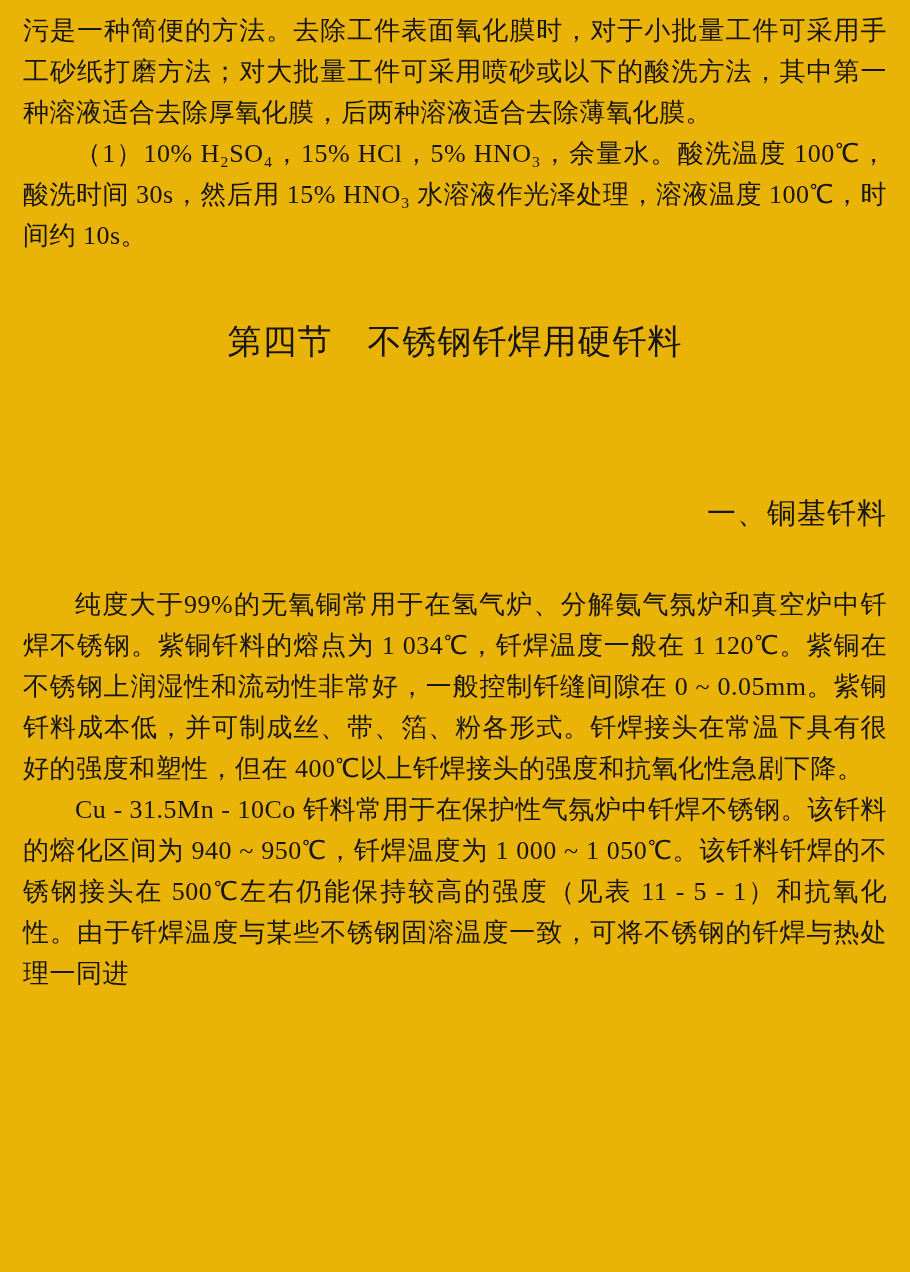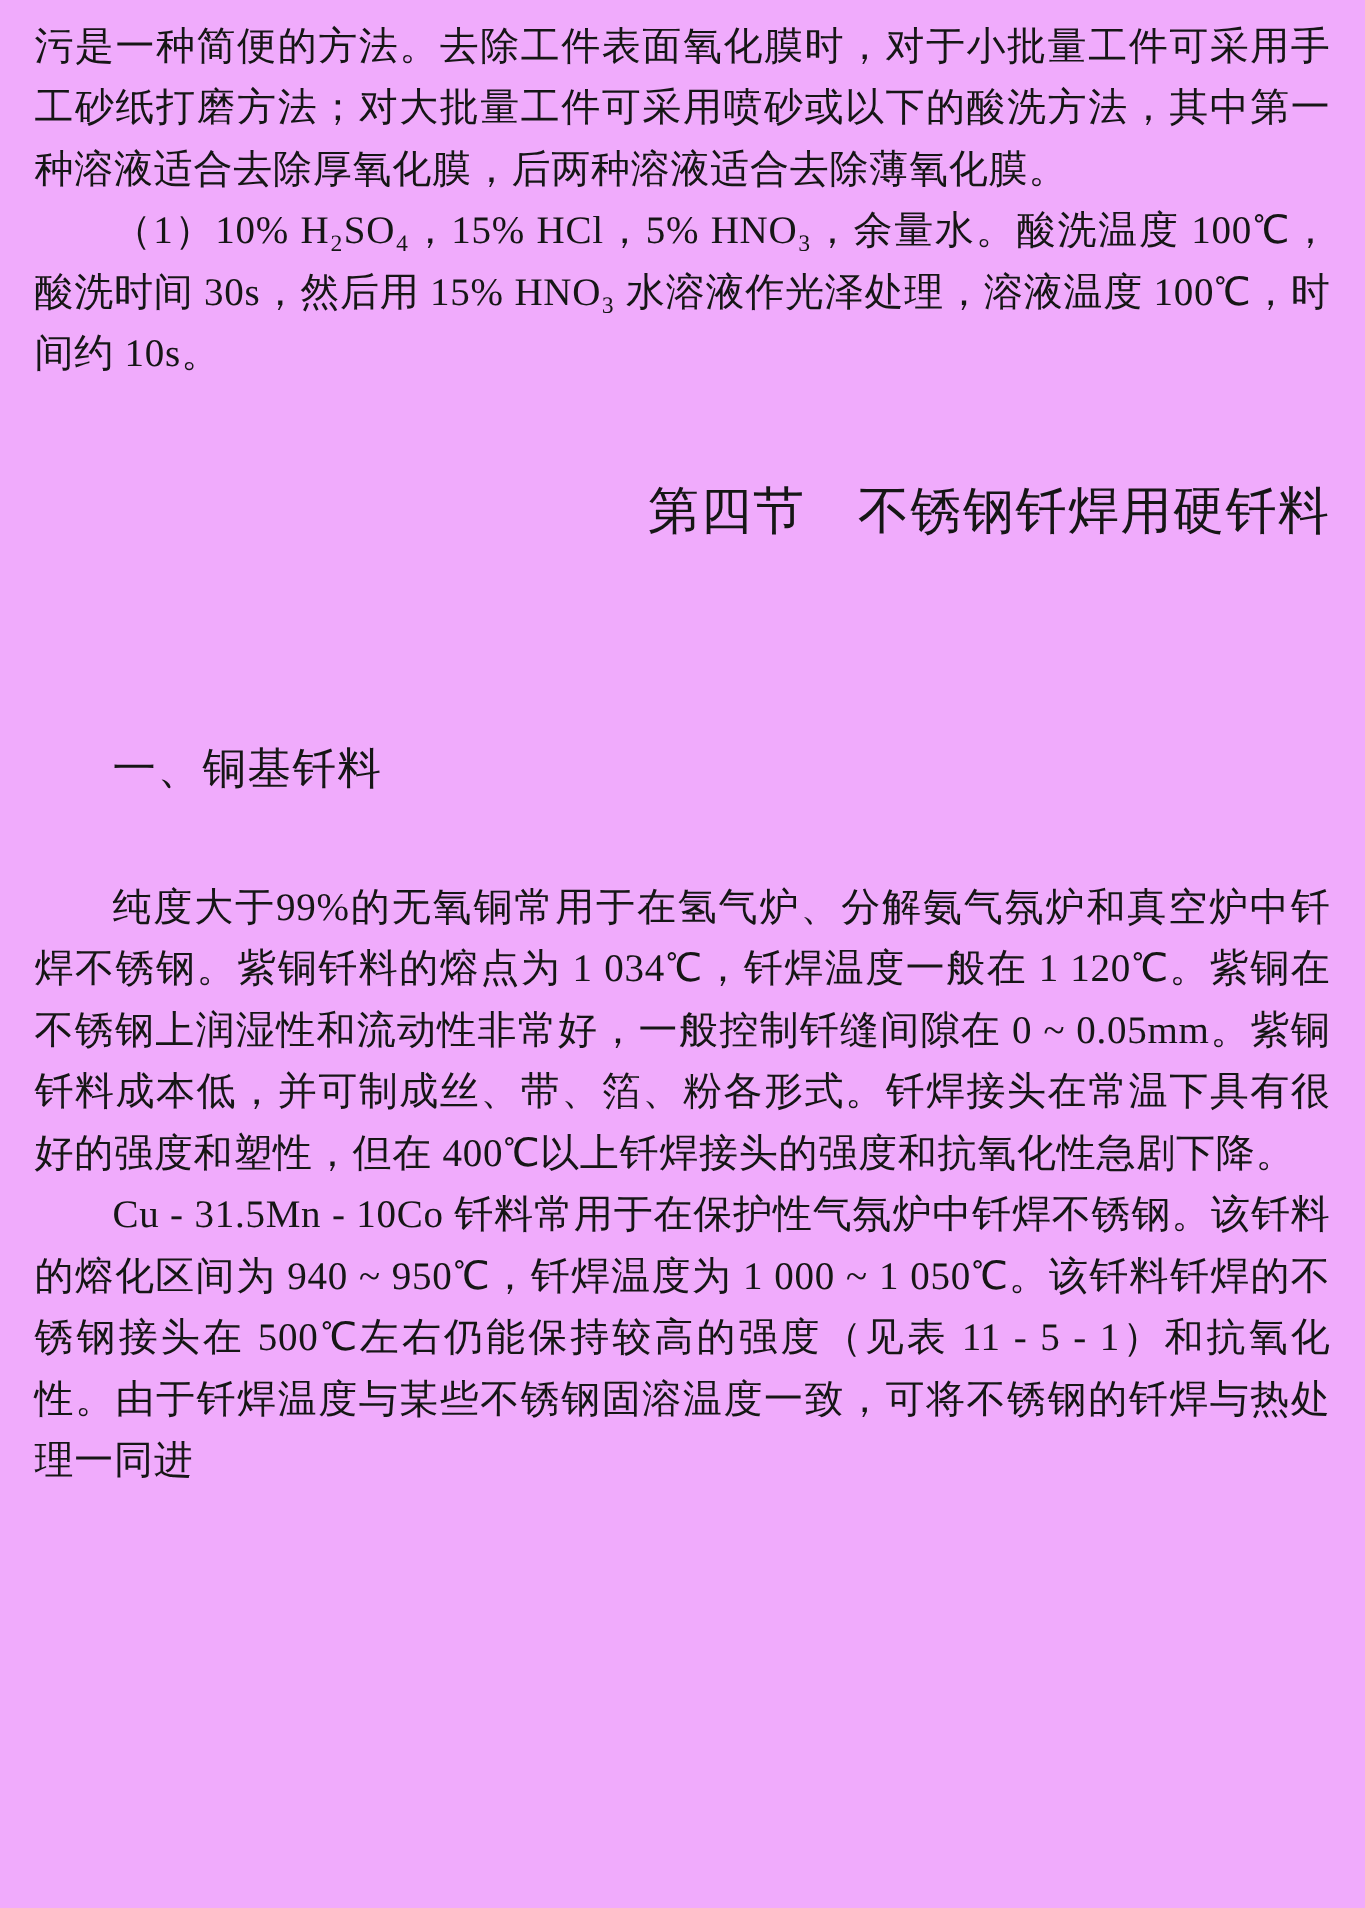"污是一种简便的方法。去除工件表面氧化膜时，对于小批量工件可采用手工砂纸打磨方法；" .page { background: #f0abfc -> #eab308 }
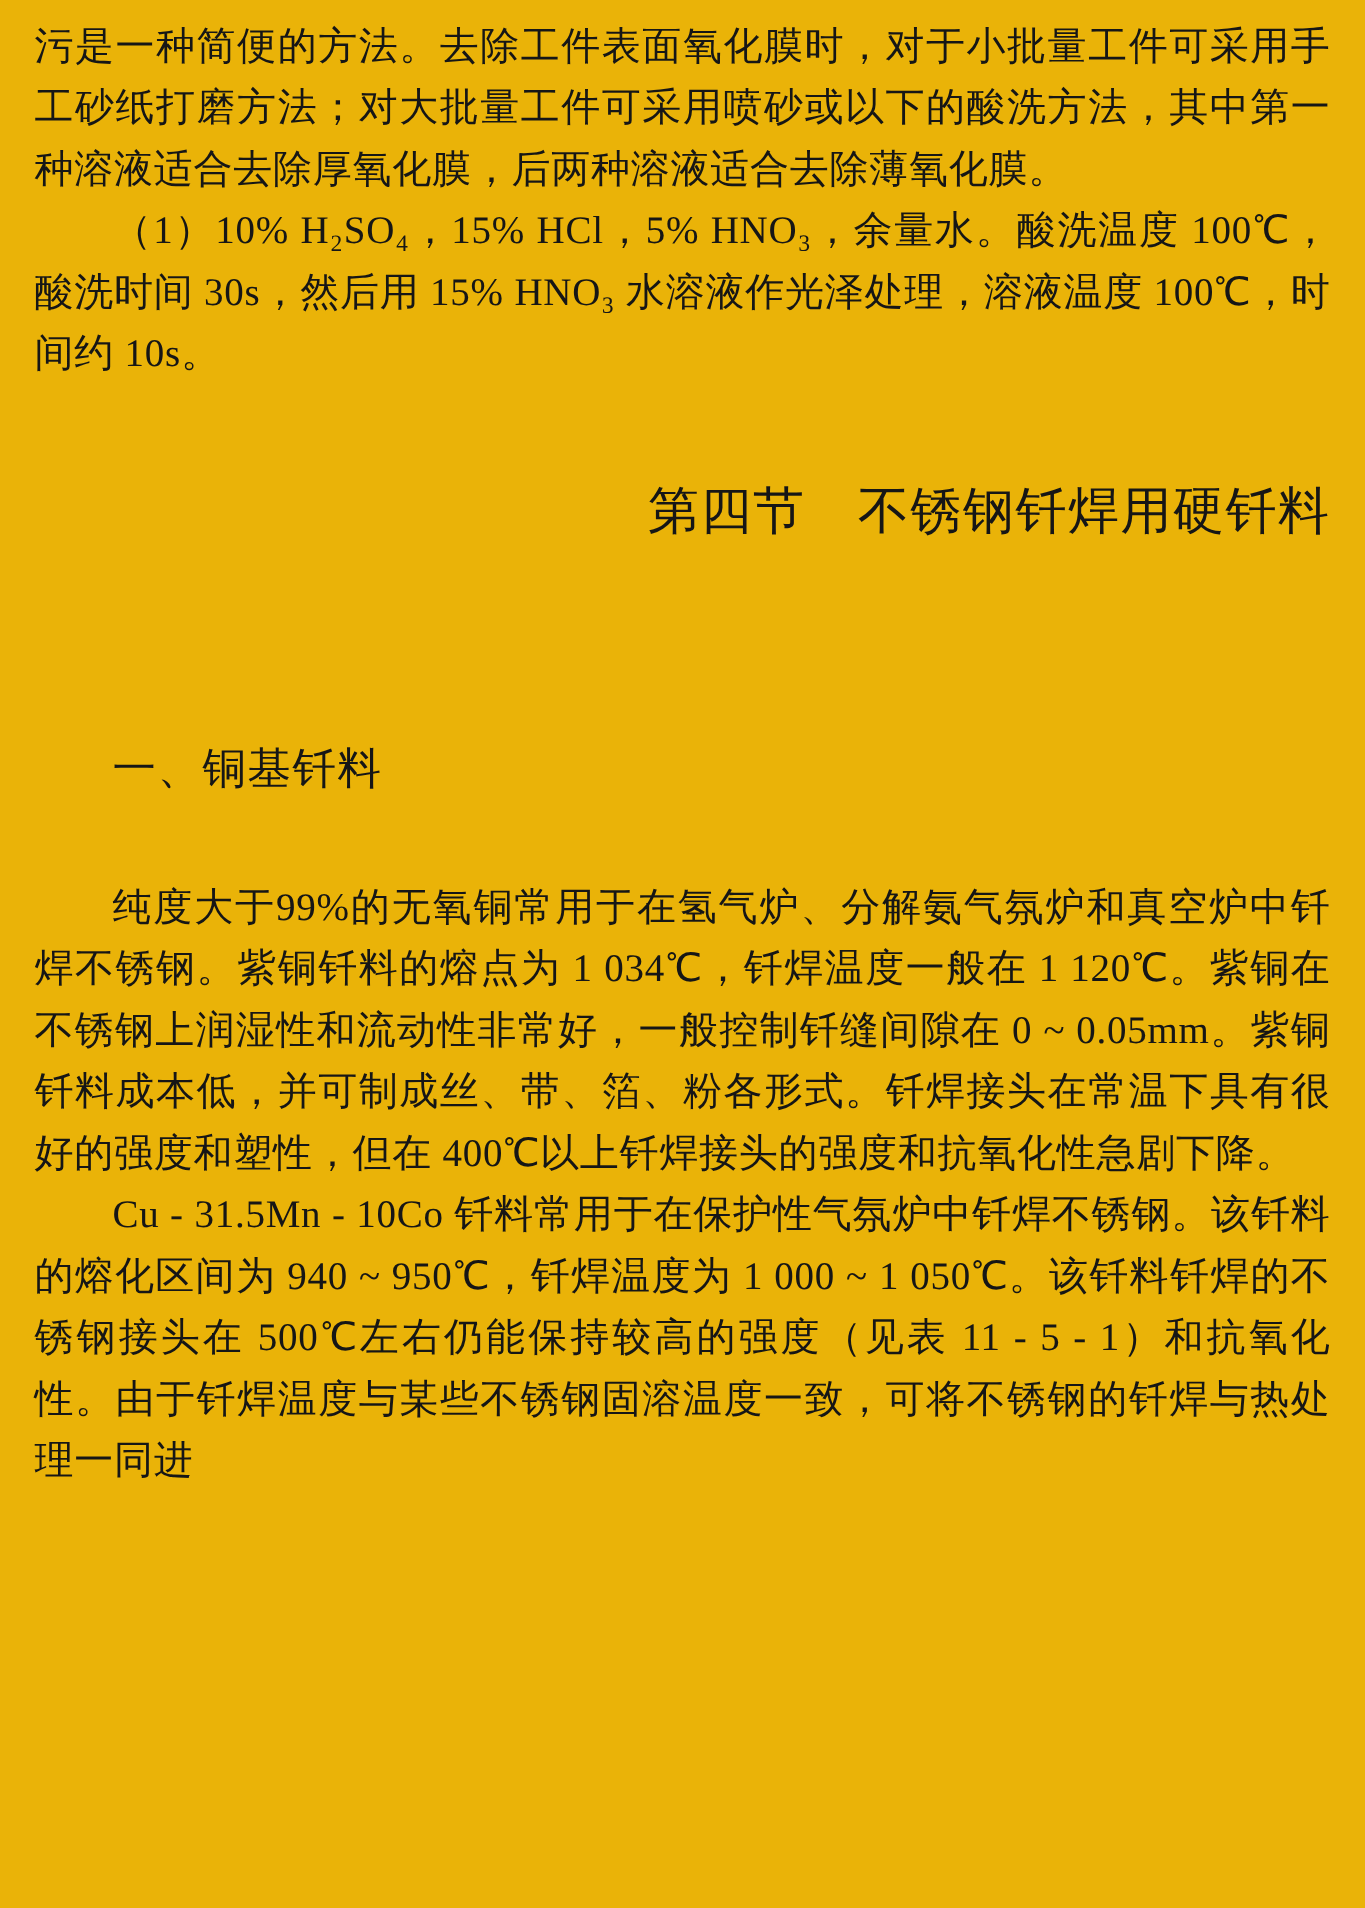"第四节 不锈钢钎焊用硬钎料" .section-heading { text-align: right -> center }
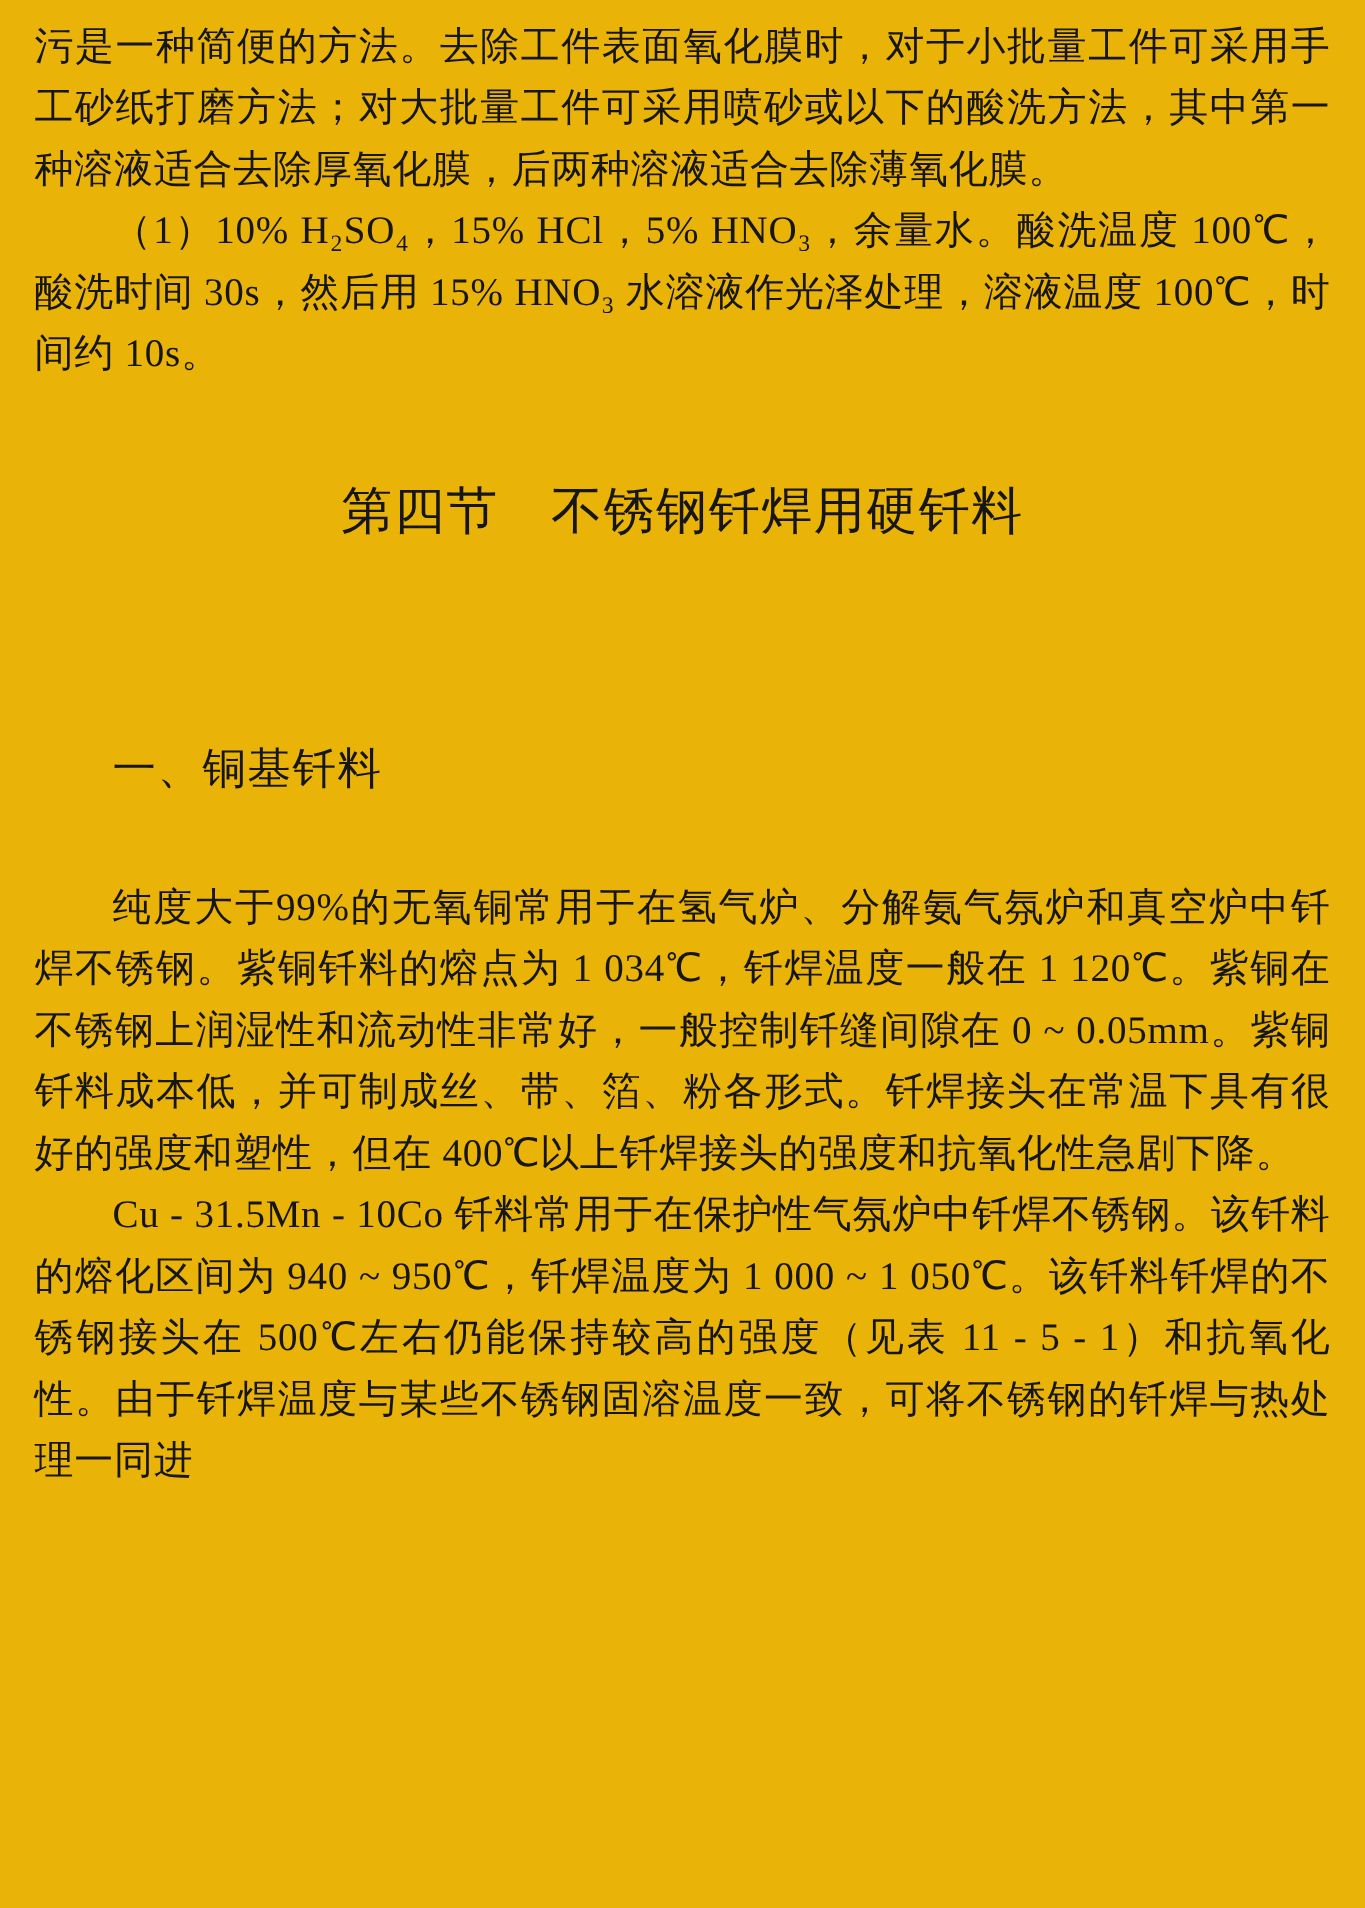"一、铜基钎料" .subsection-heading { text-align: left -> right }
